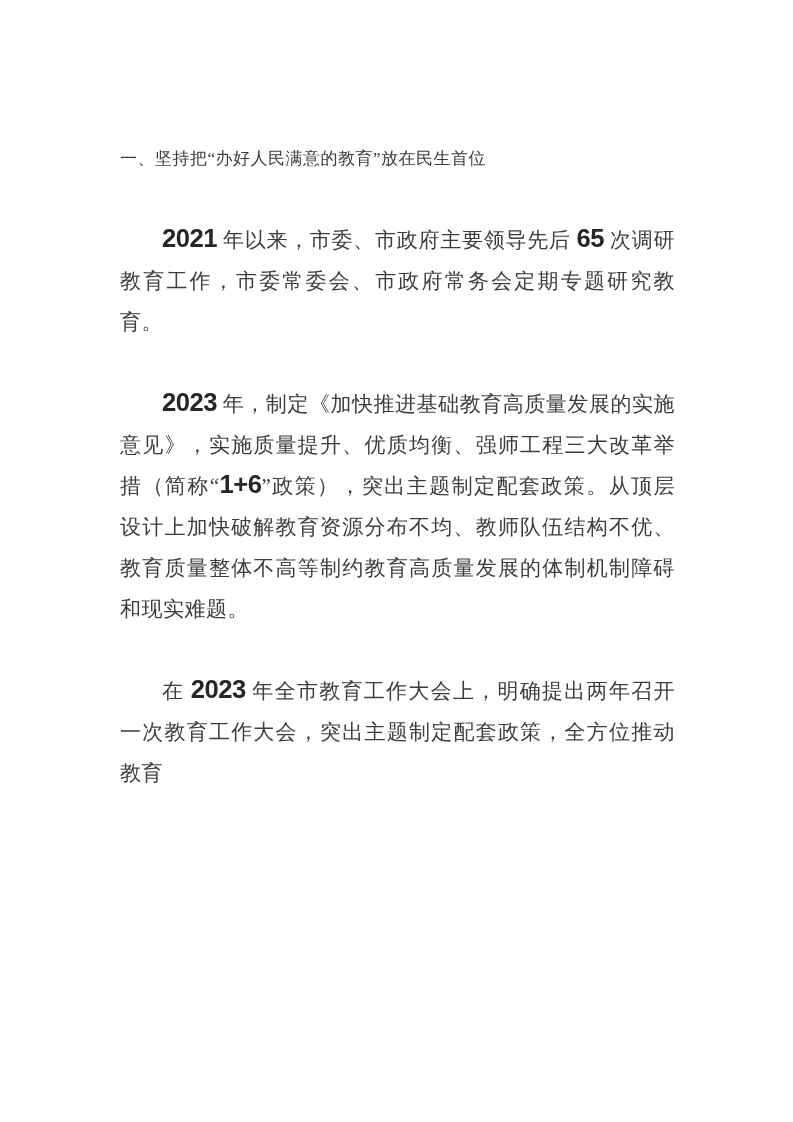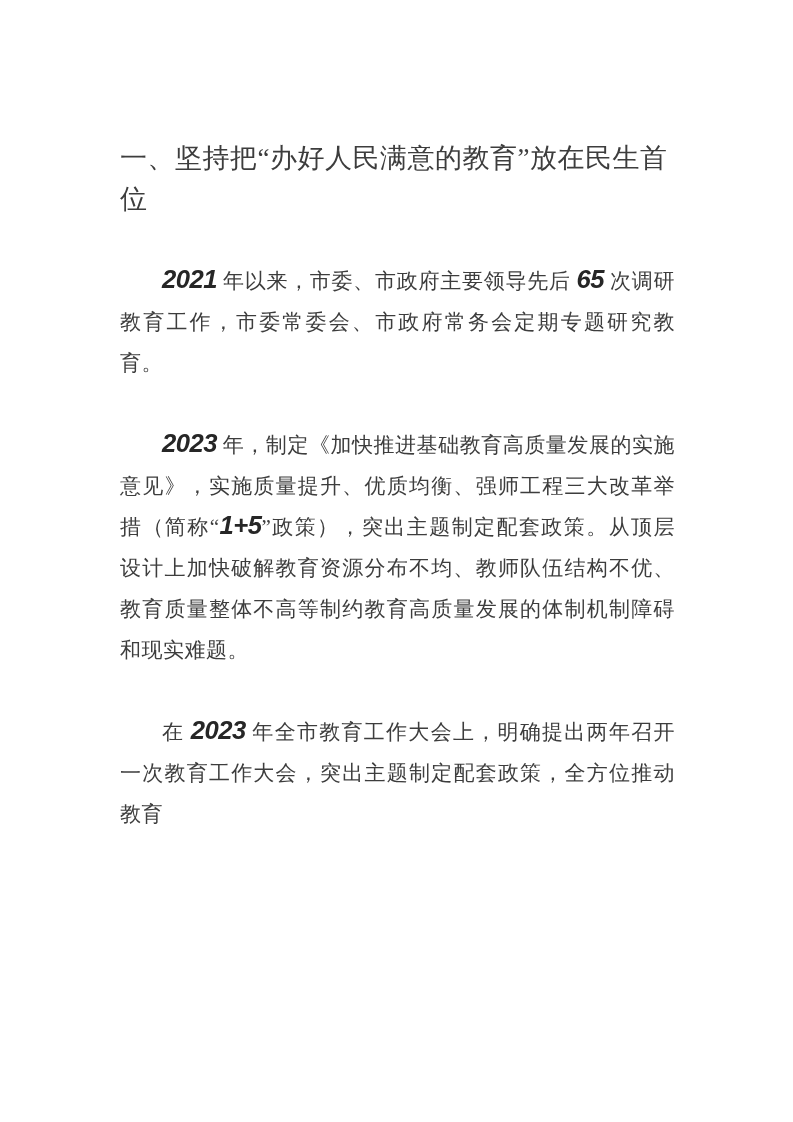"一、坚持把“办好人民满意的教育”放在民生首位" .heading { font-size: 27px -> 17px }
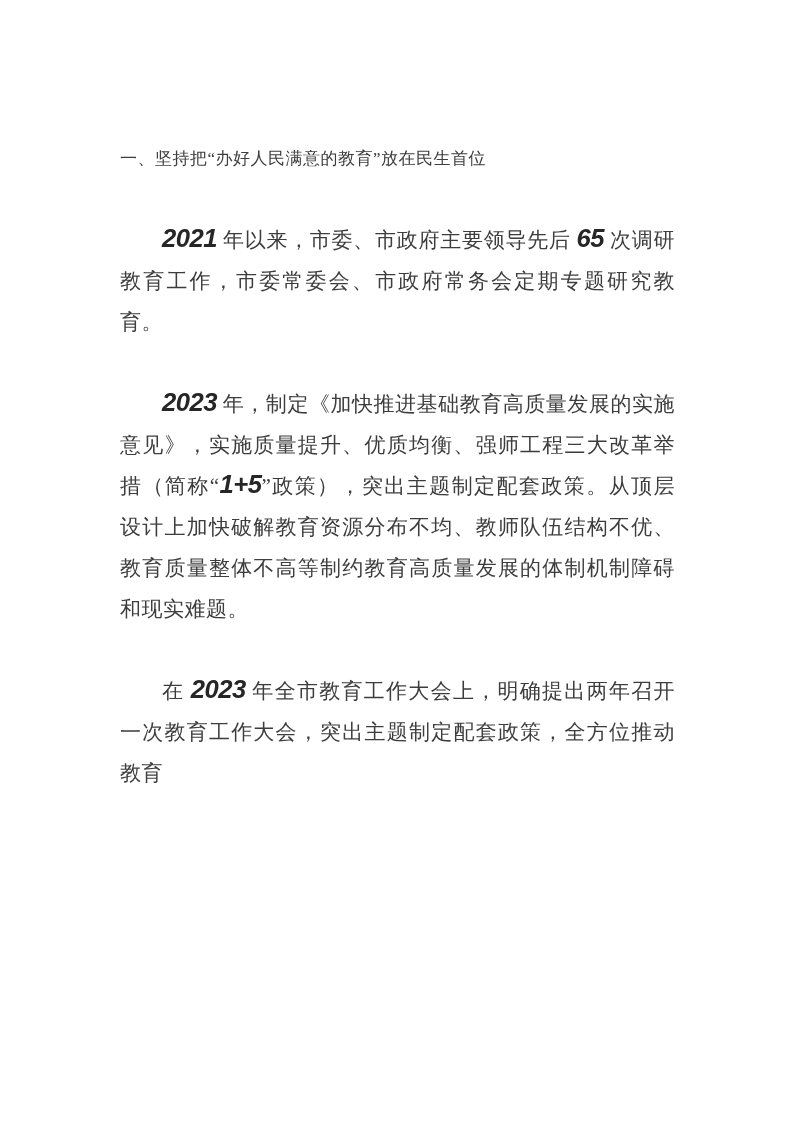"2021" .num { font-style: italic -> none }
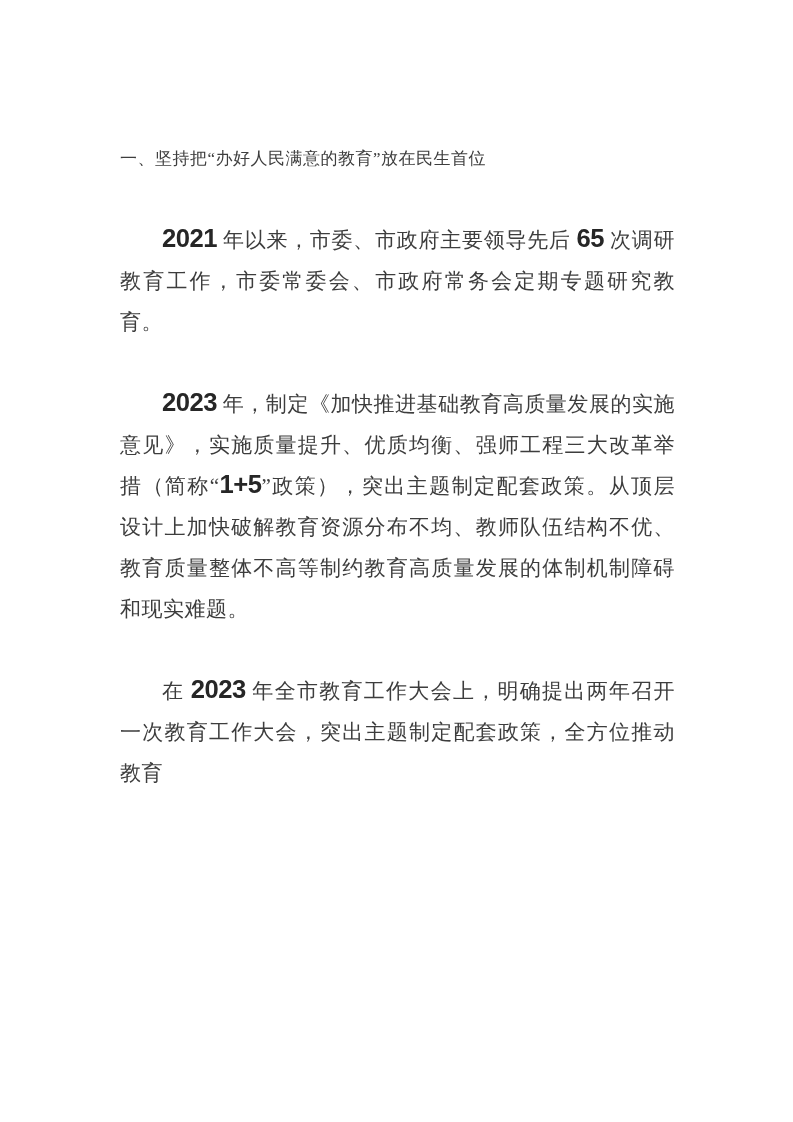"1+5" span.num { text: 1+5 -> 1+6 }
